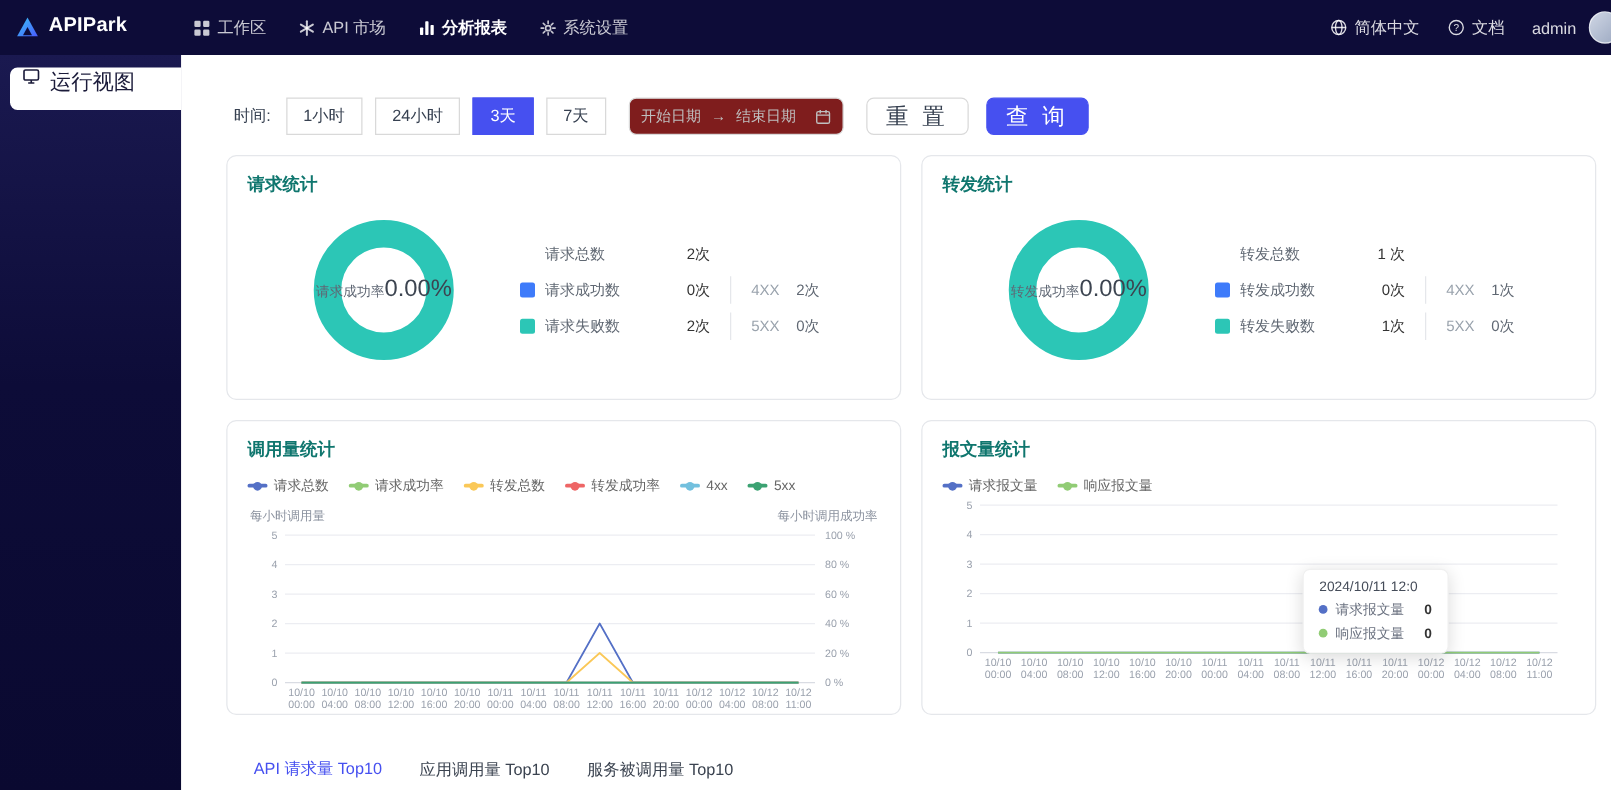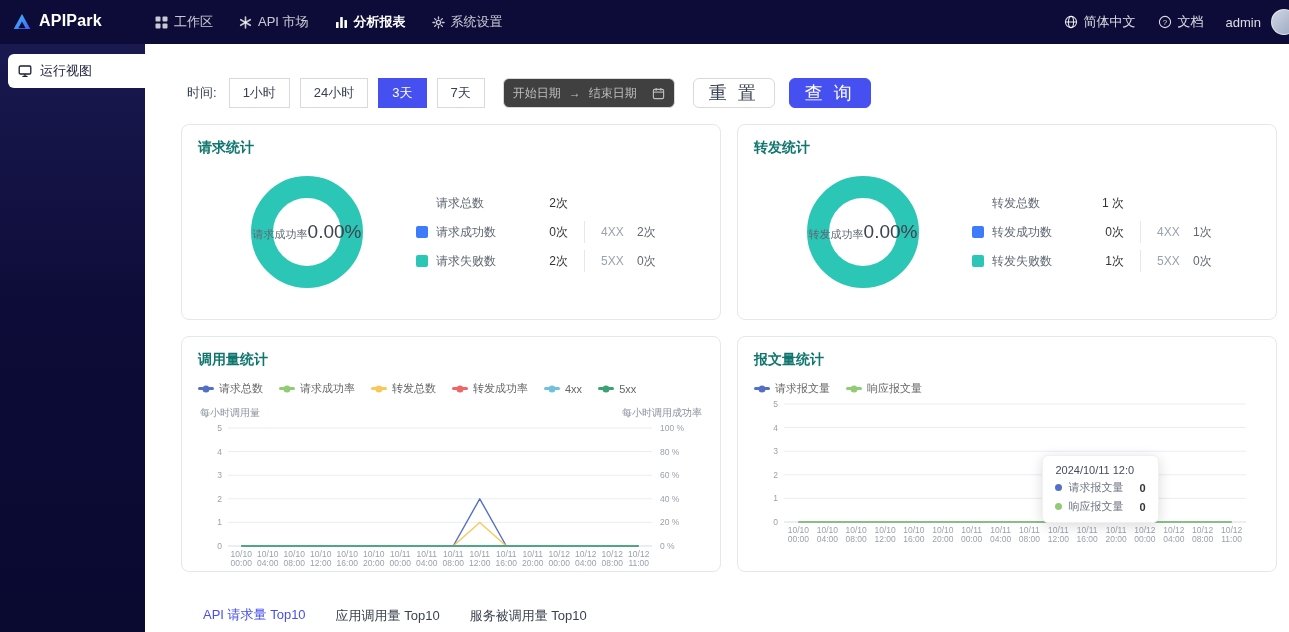"运行视图" .side-item { align-items: center -> flex-start; font-size: 13px -> 17px }
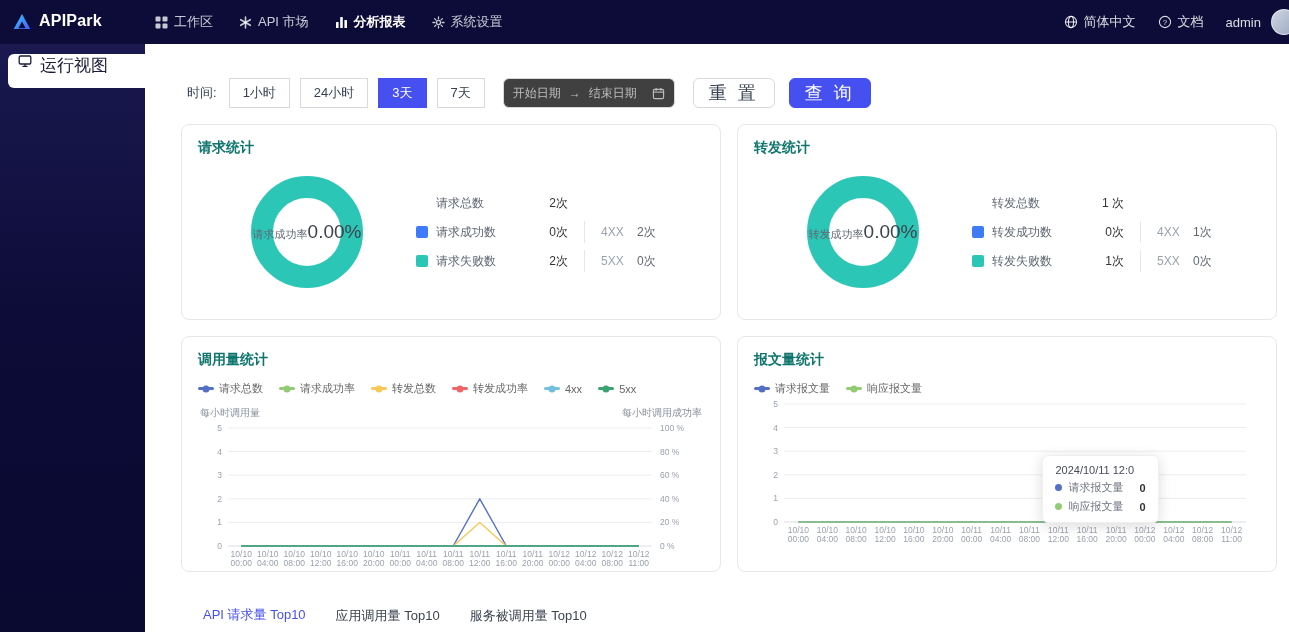"开始日期" .date-range { background: #404040 -> #7f1d1d }
